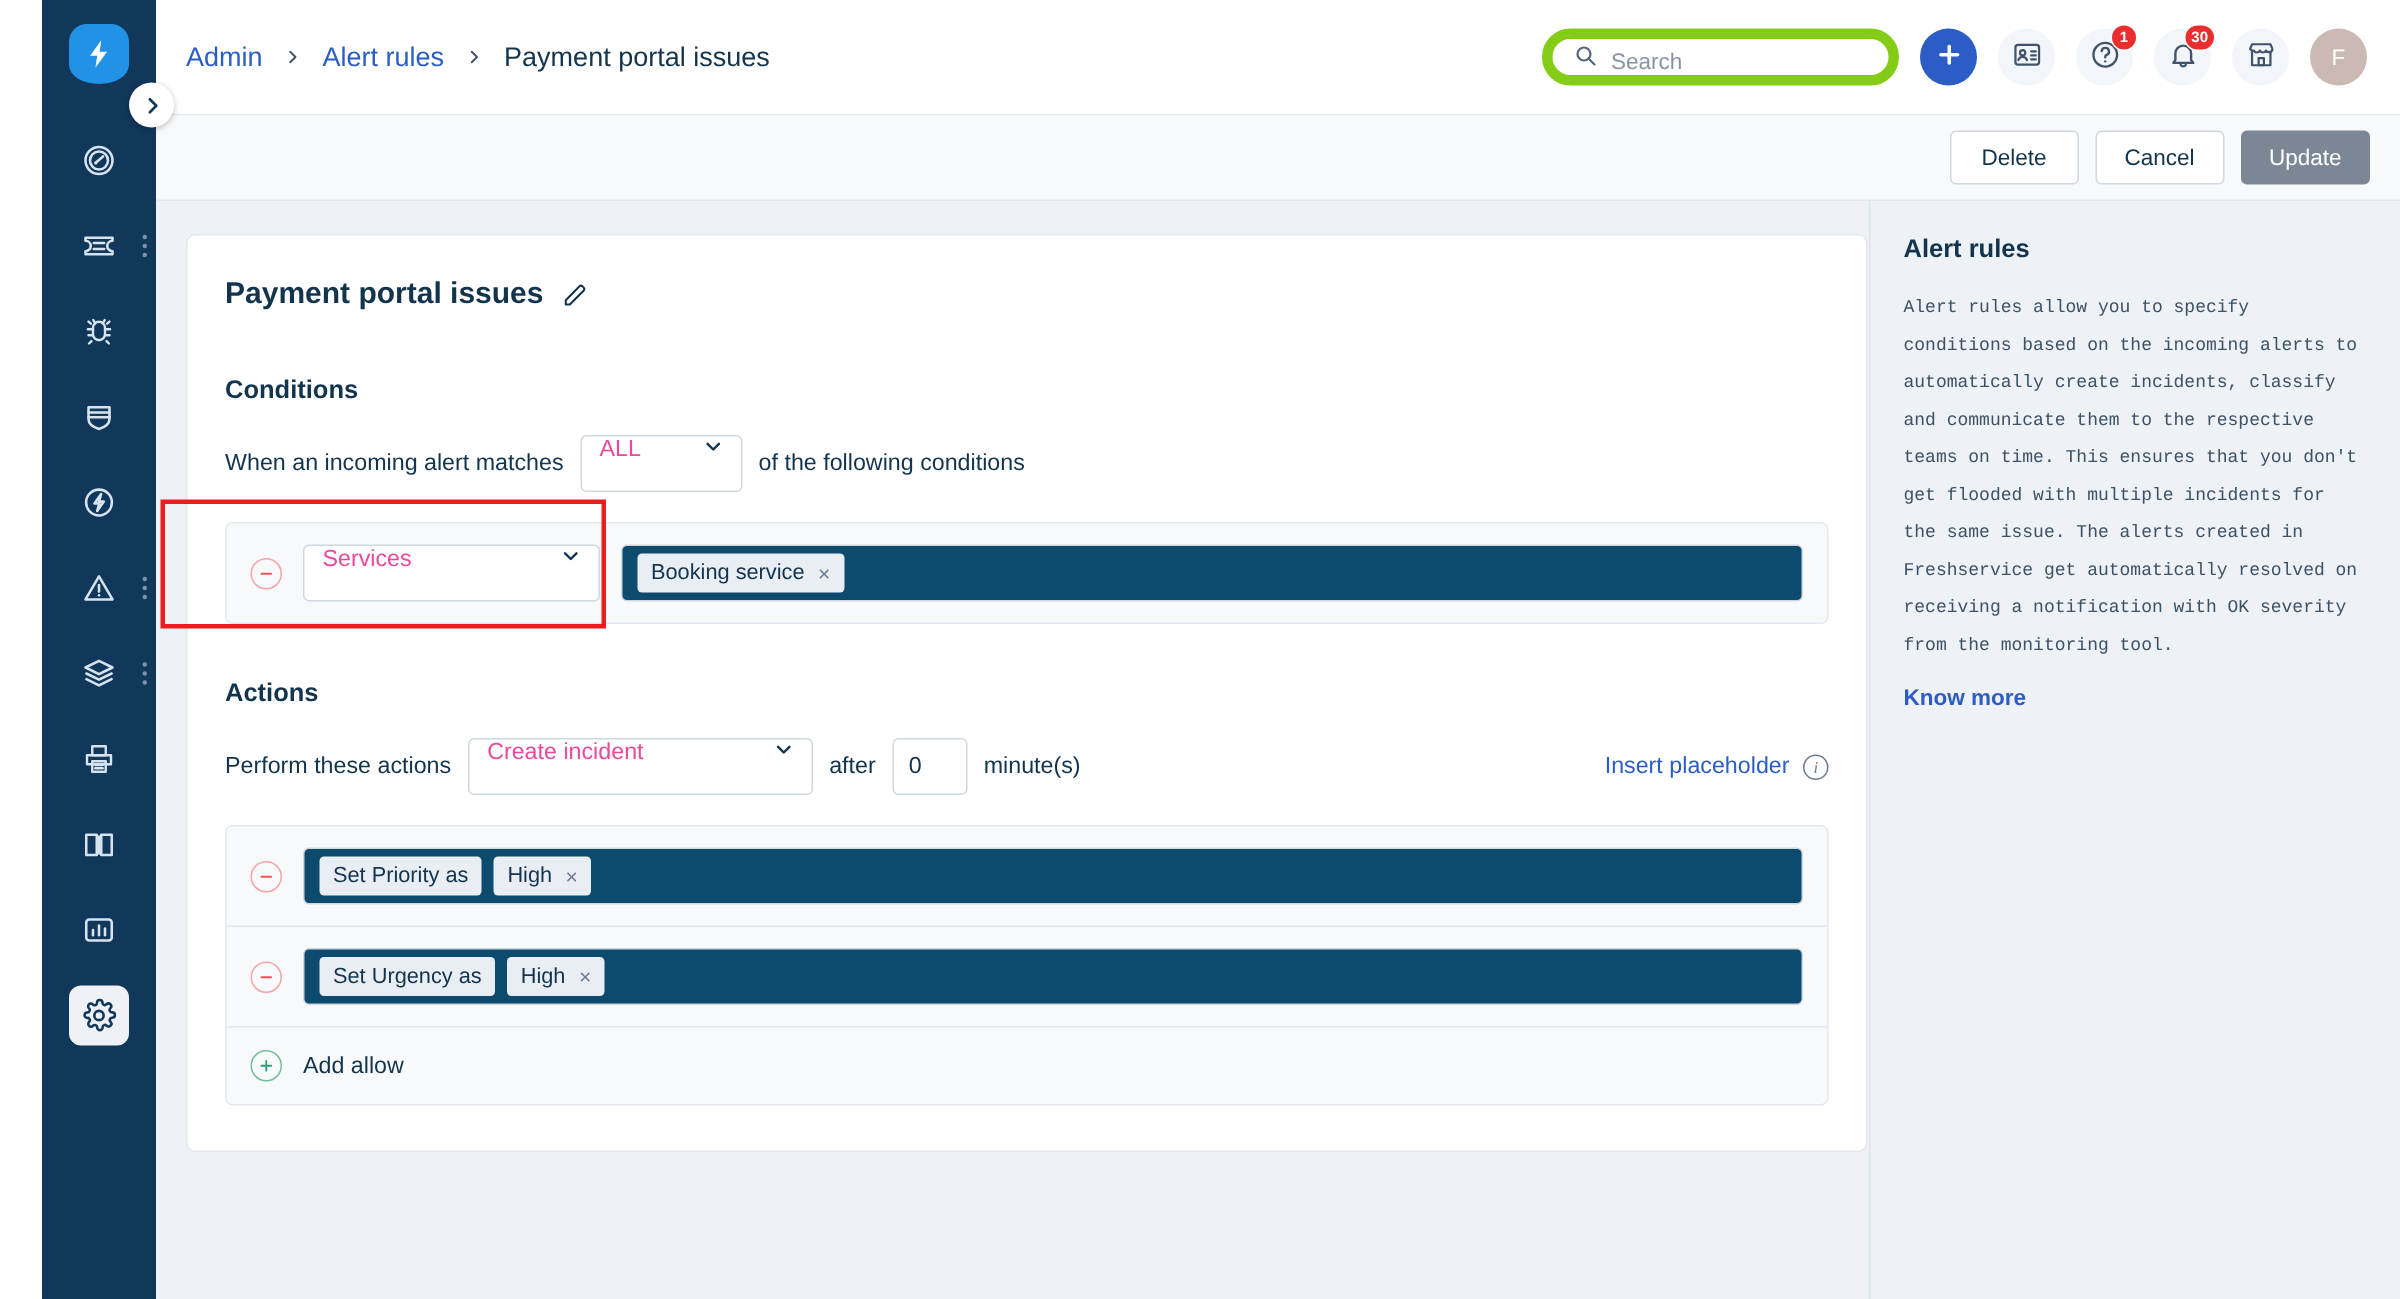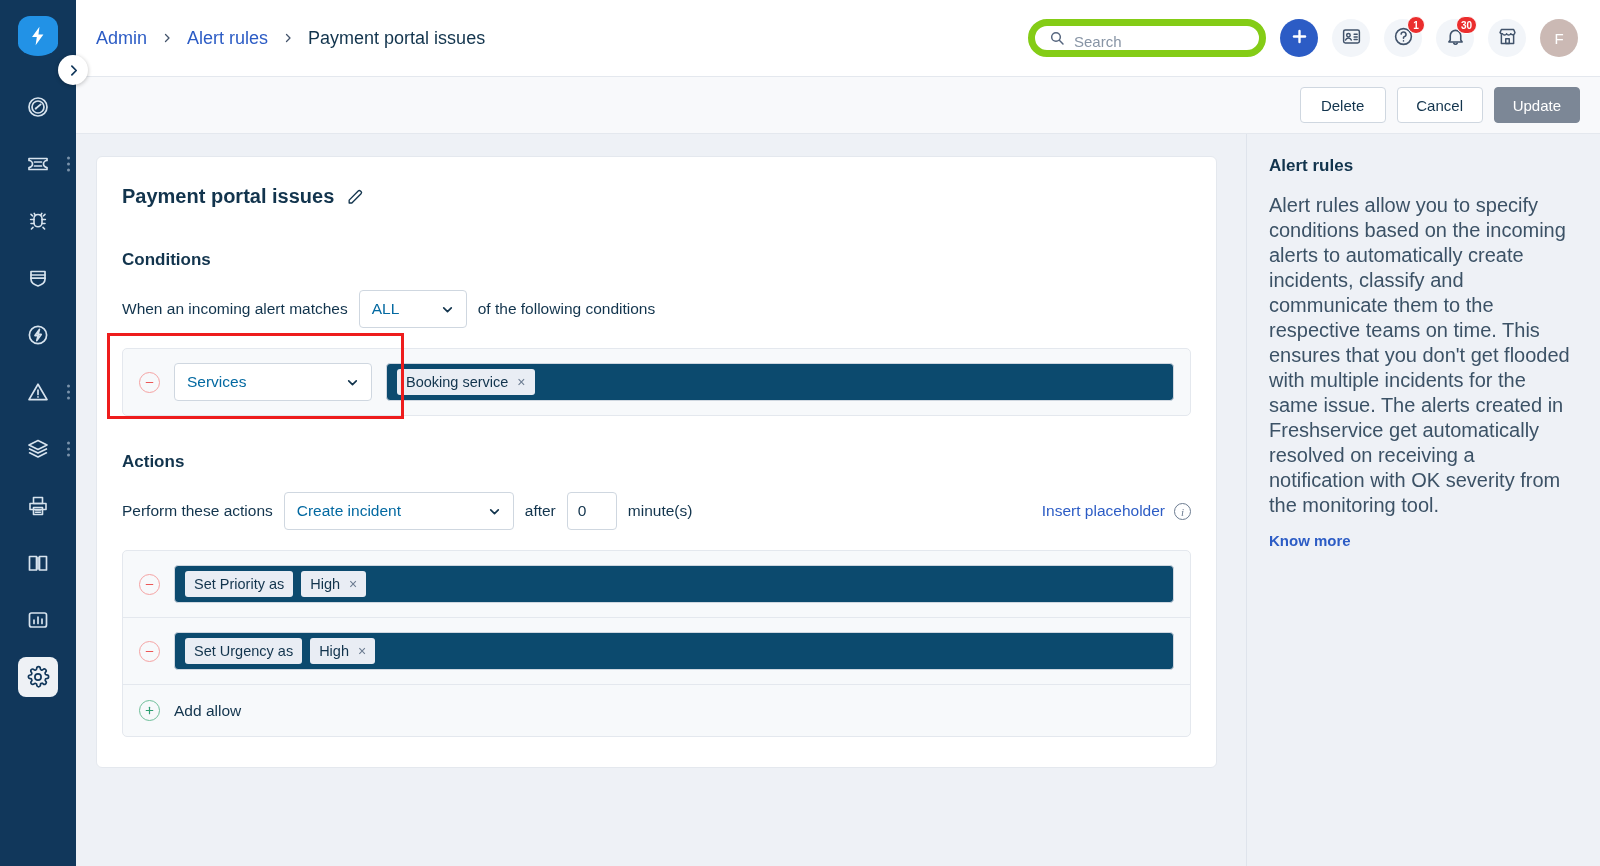"Admin" .app { padding-left: none -> 28px }
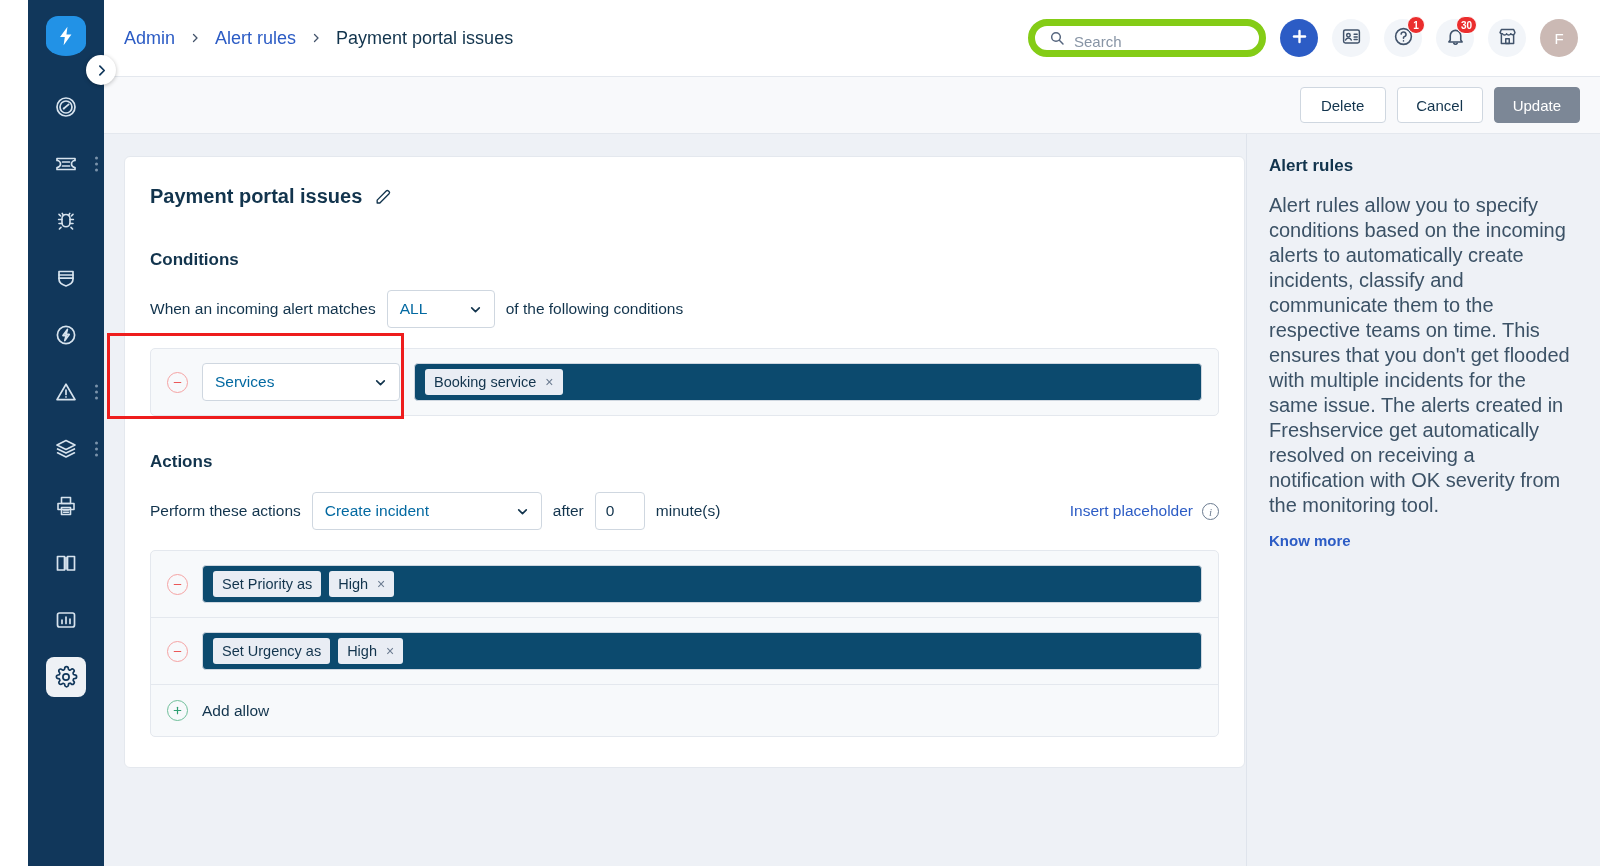"Alert rules allow you to" .side-panel p { font-family: none -> Liberation Mono, monospace; font-size: 20px -> 12px }
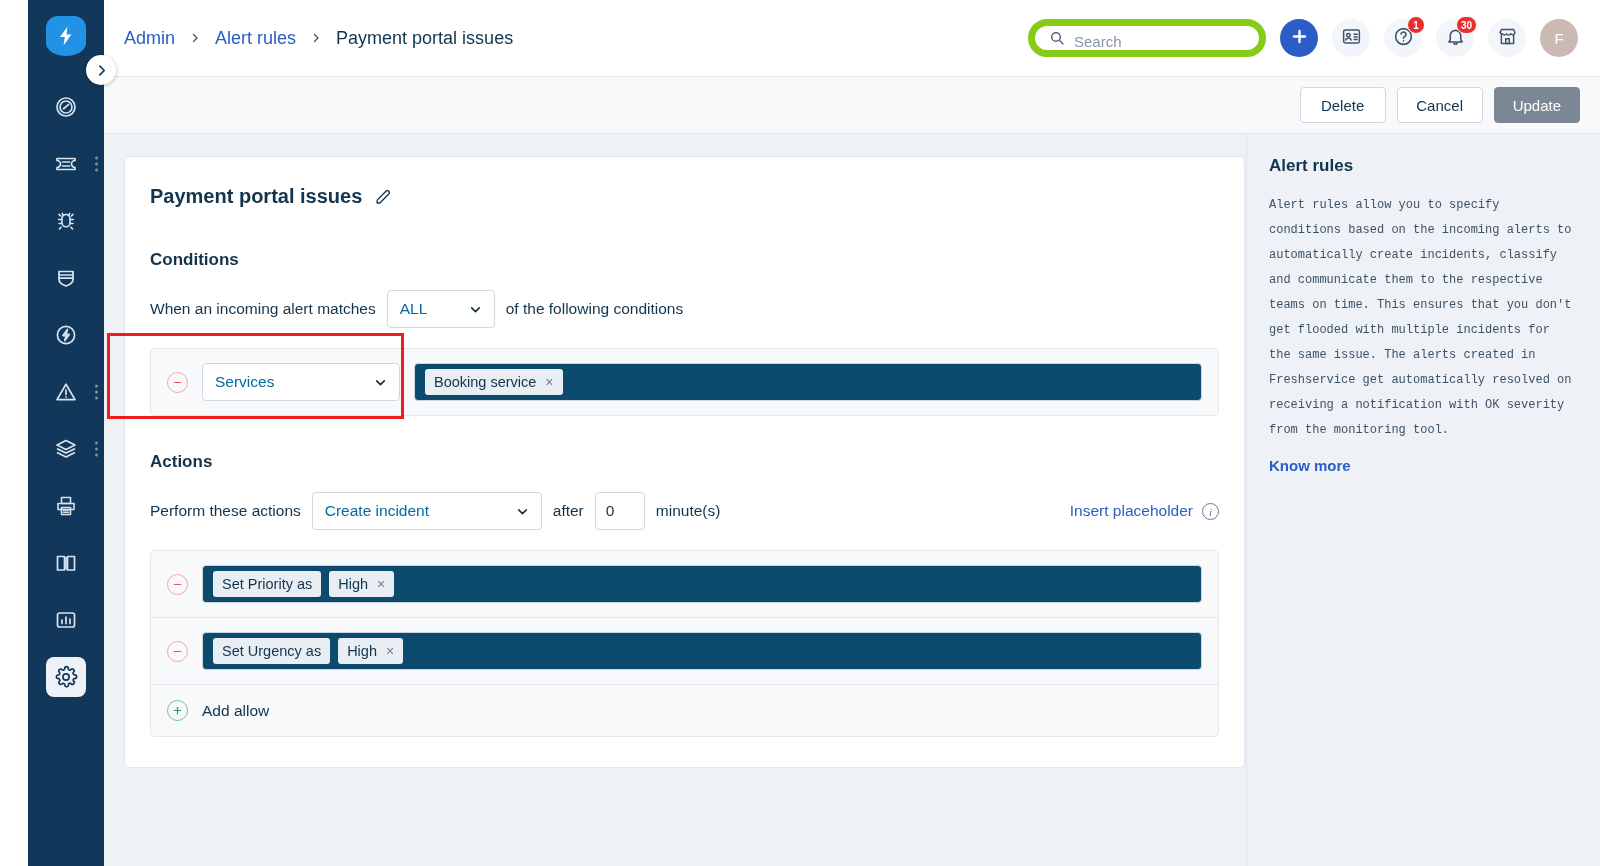"ALL" .select { align-items: center -> flex-start; color: #0369a1 -> #ec4899 }
